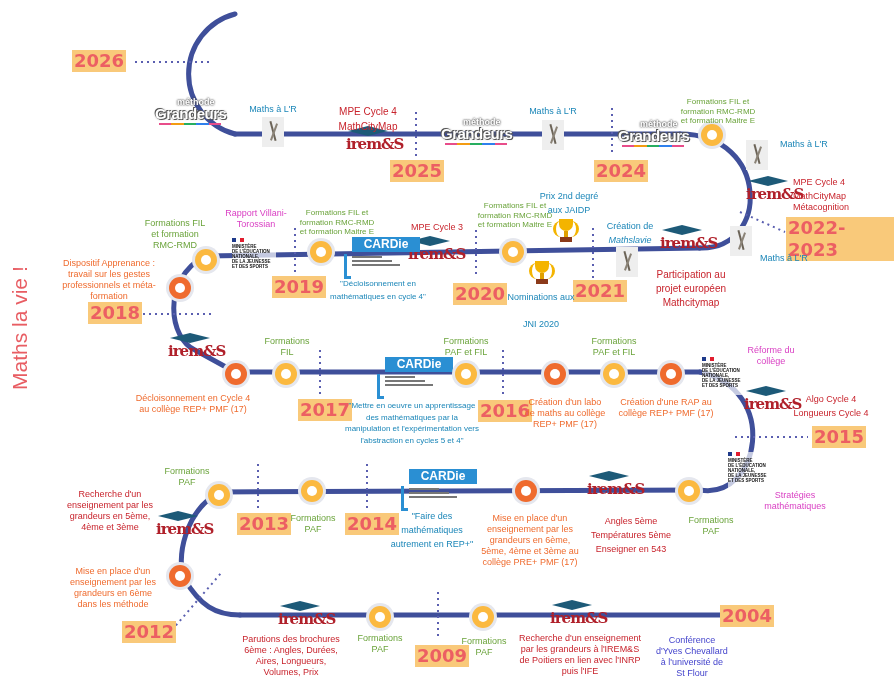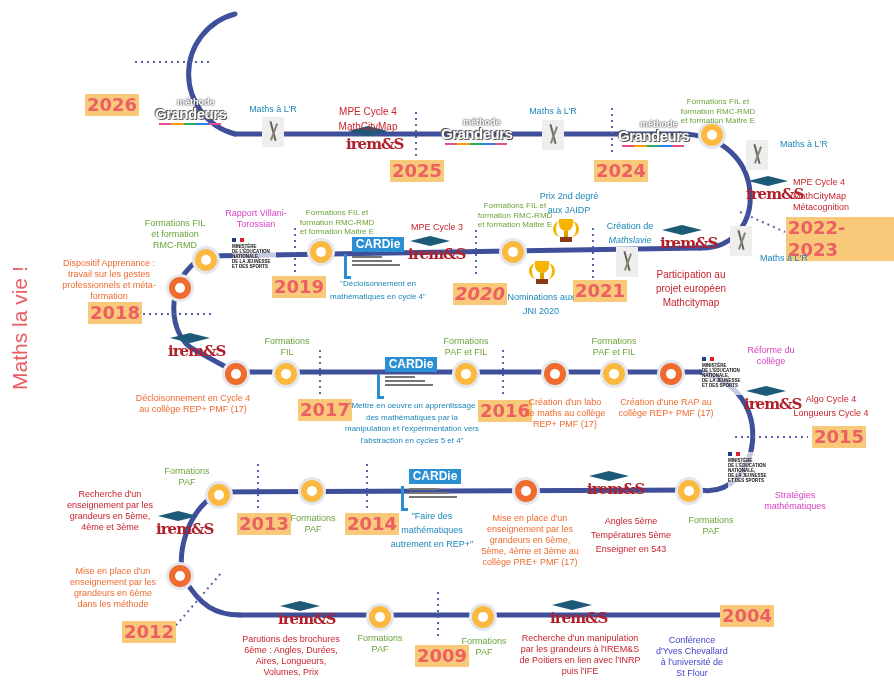"2026" div.year { left: 85px -> 72px; margin-top: 44px -> none }
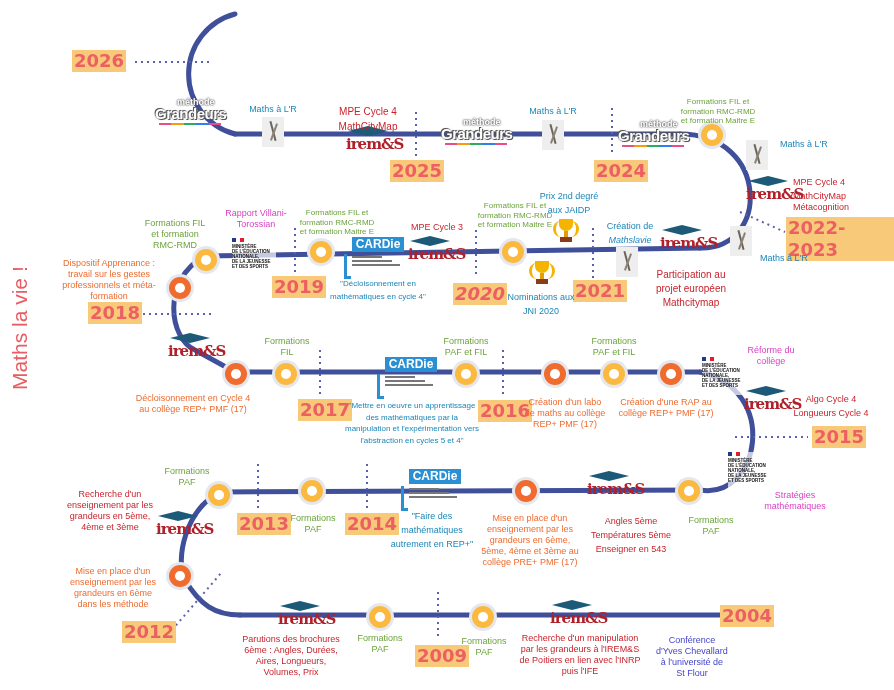"CARDie" .cardie .head { width: 52px -> 68px }
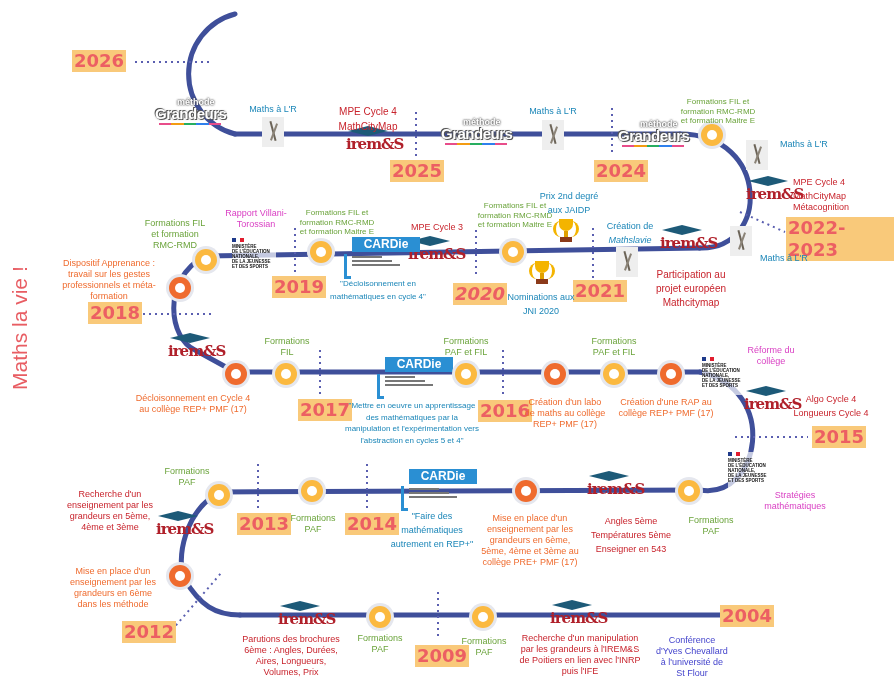"2020" div.year { font-style: italic -> none }
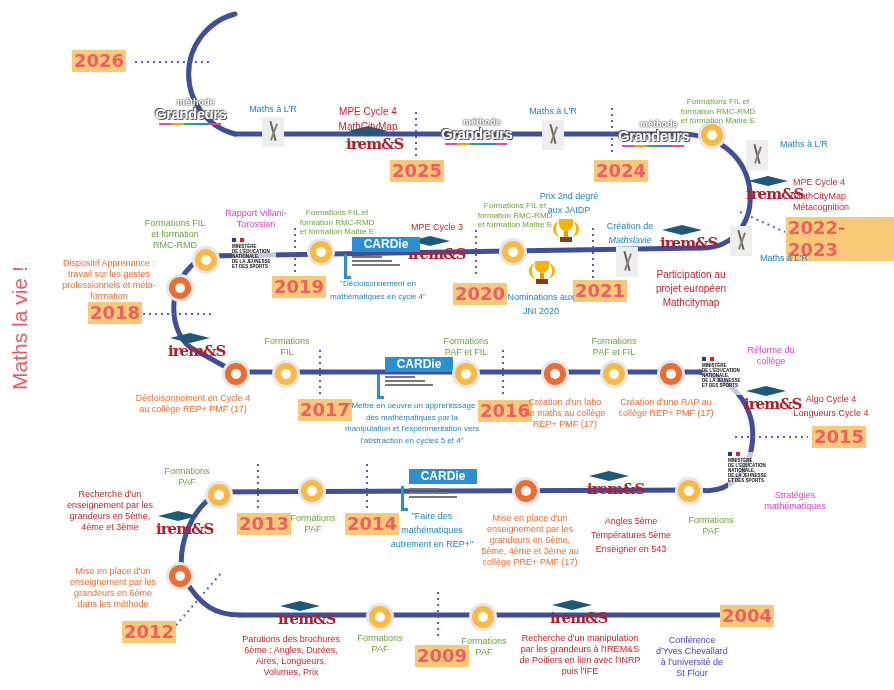"JNI 2020" div { margin-top: 3px -> 16px }
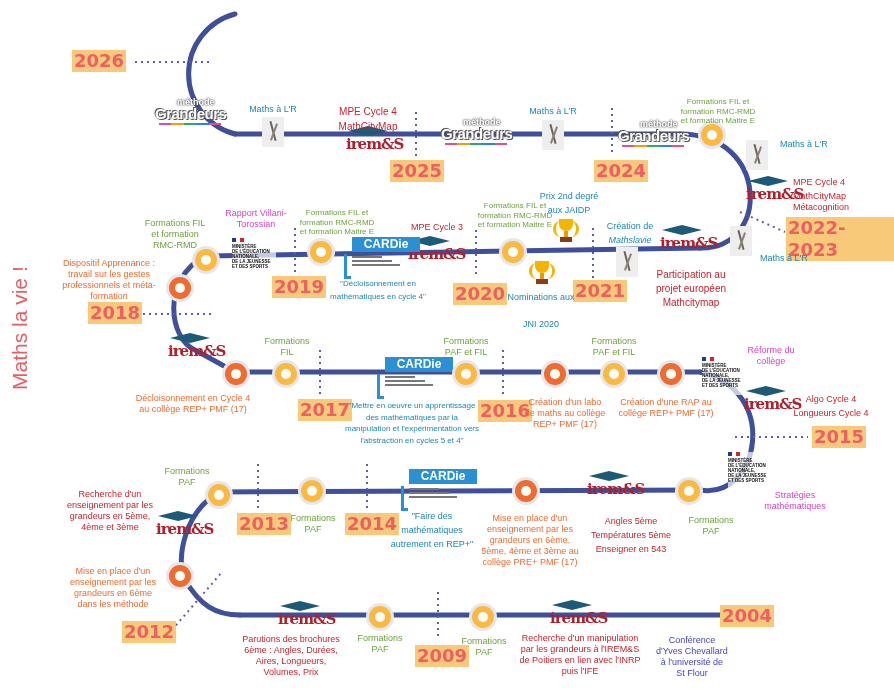"Recherche d'un manipulation" div { text: manipulation -> enseignement }
